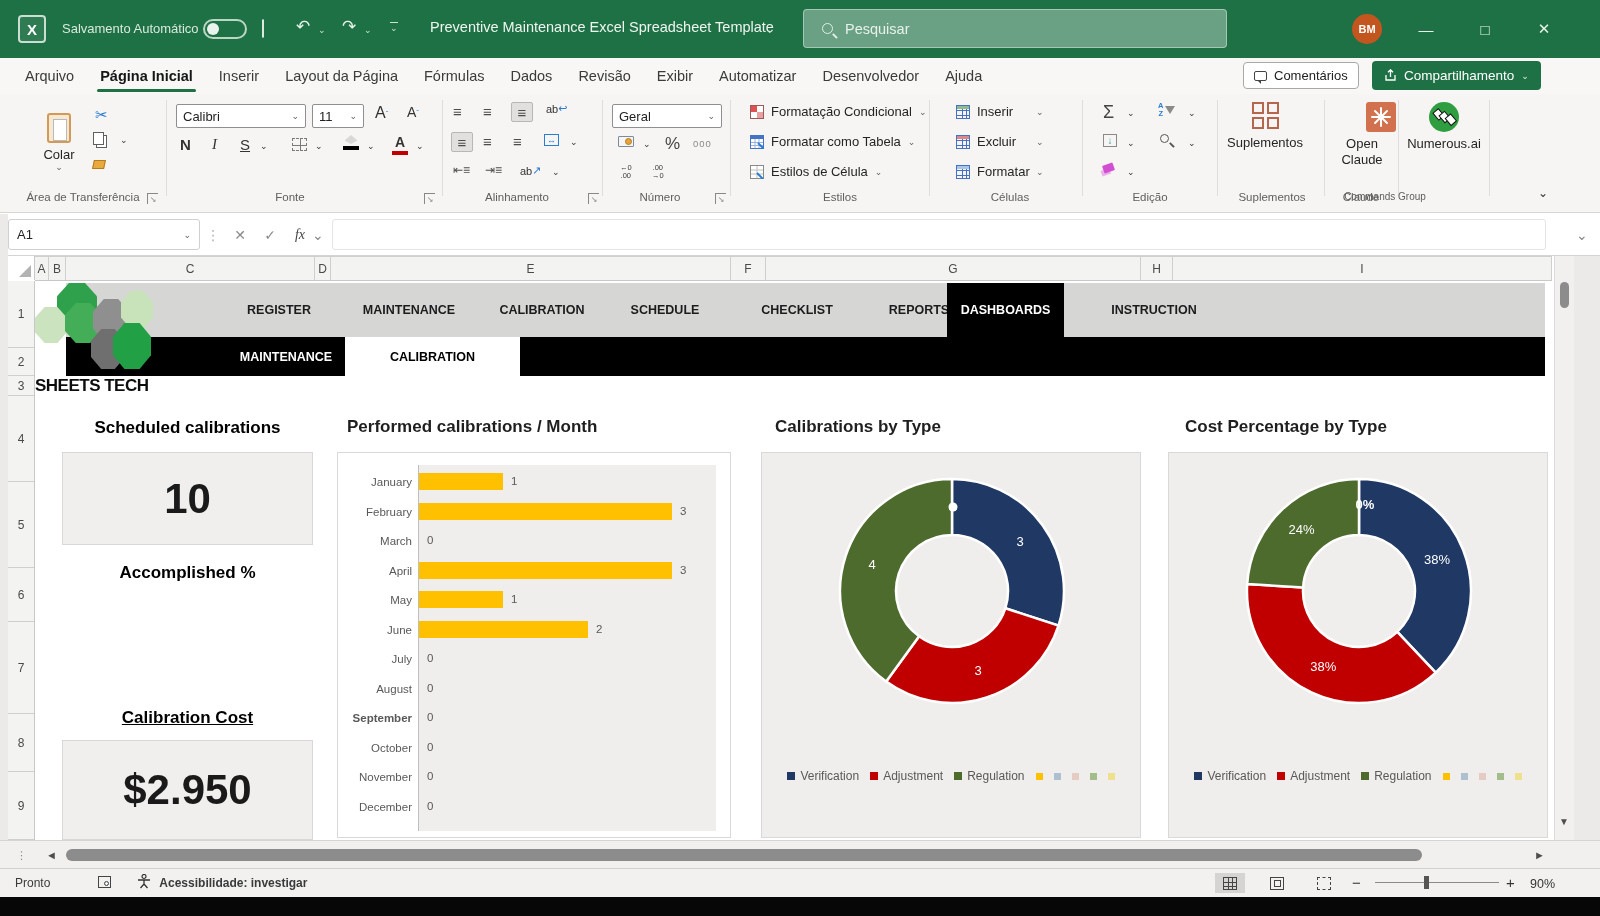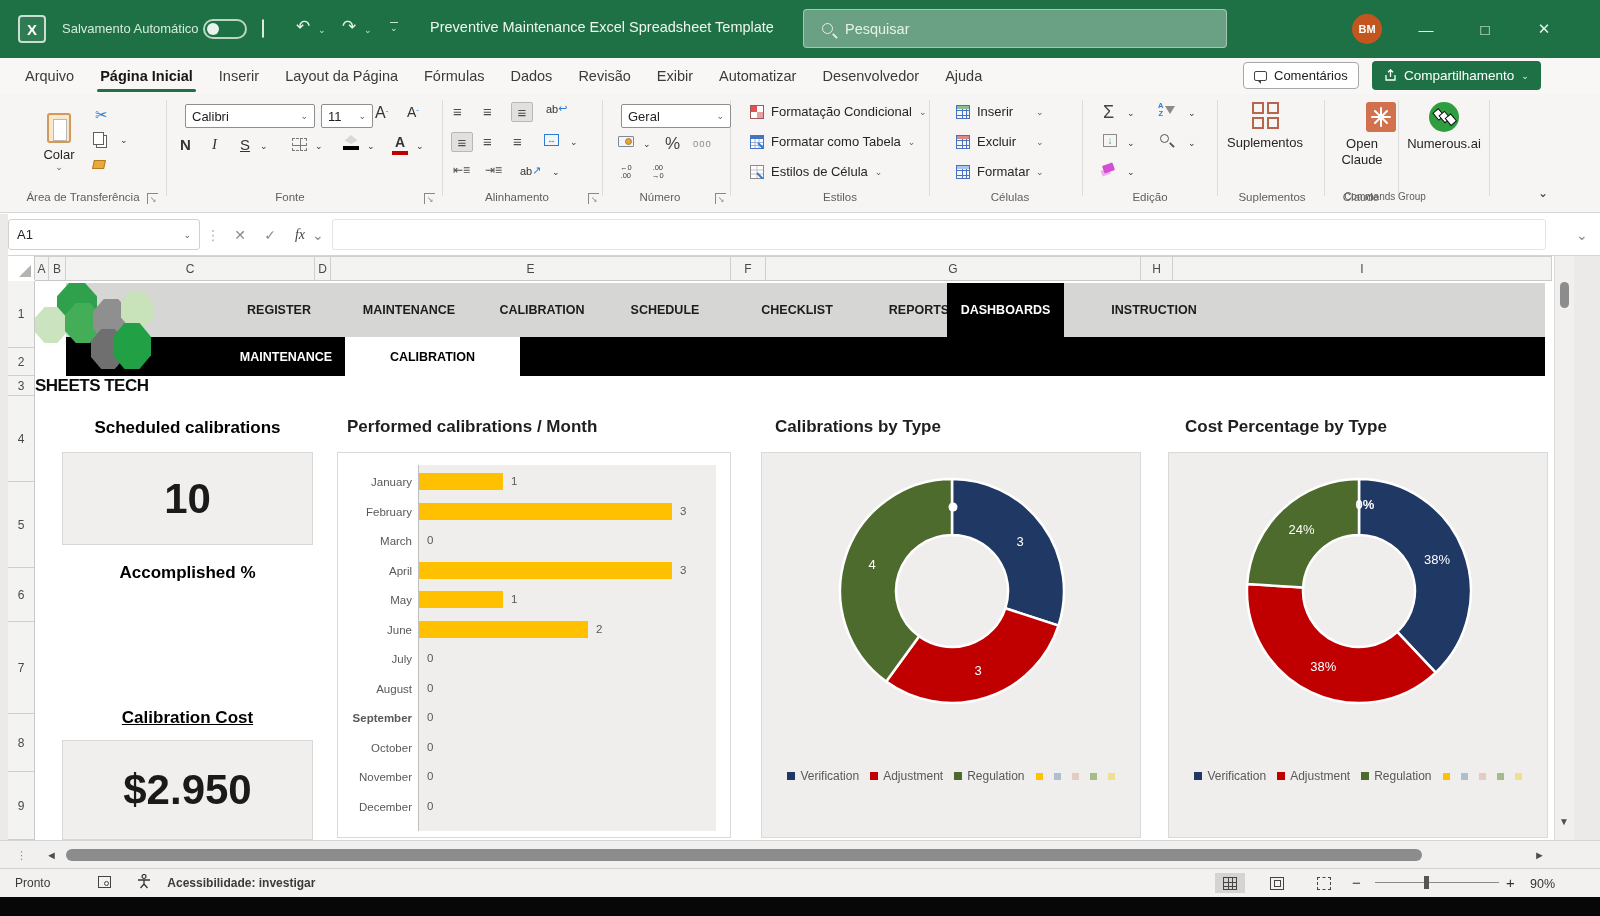"Calibri" .combo { margin-left: 9px -> none }
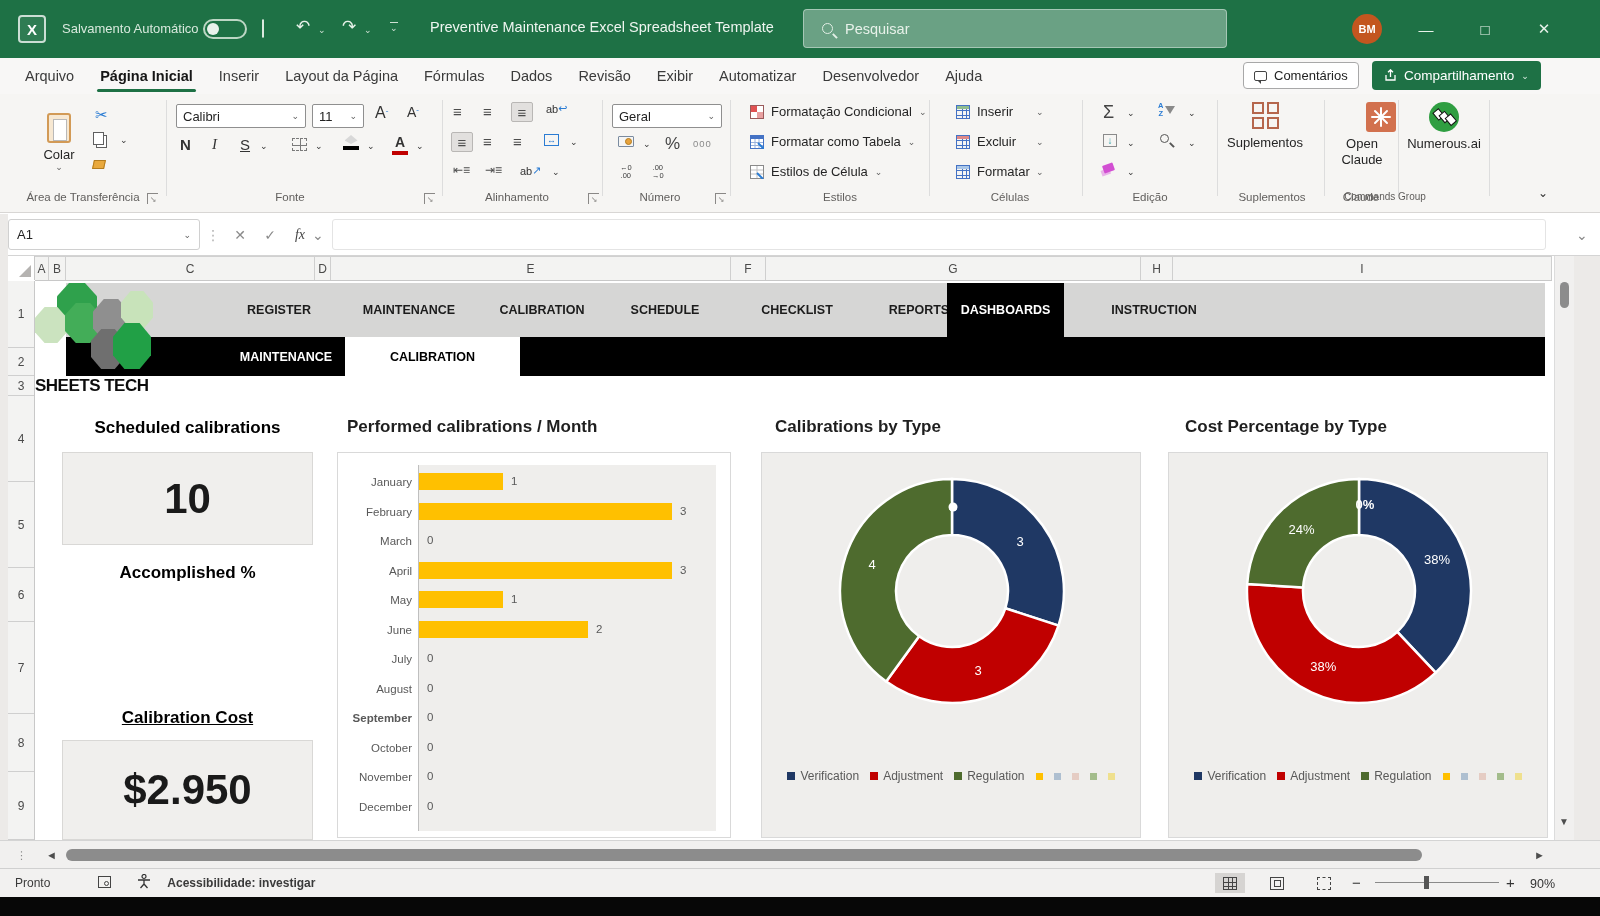"Acessibilidade: investigar" span { margin-left: 16px -> 8px }
